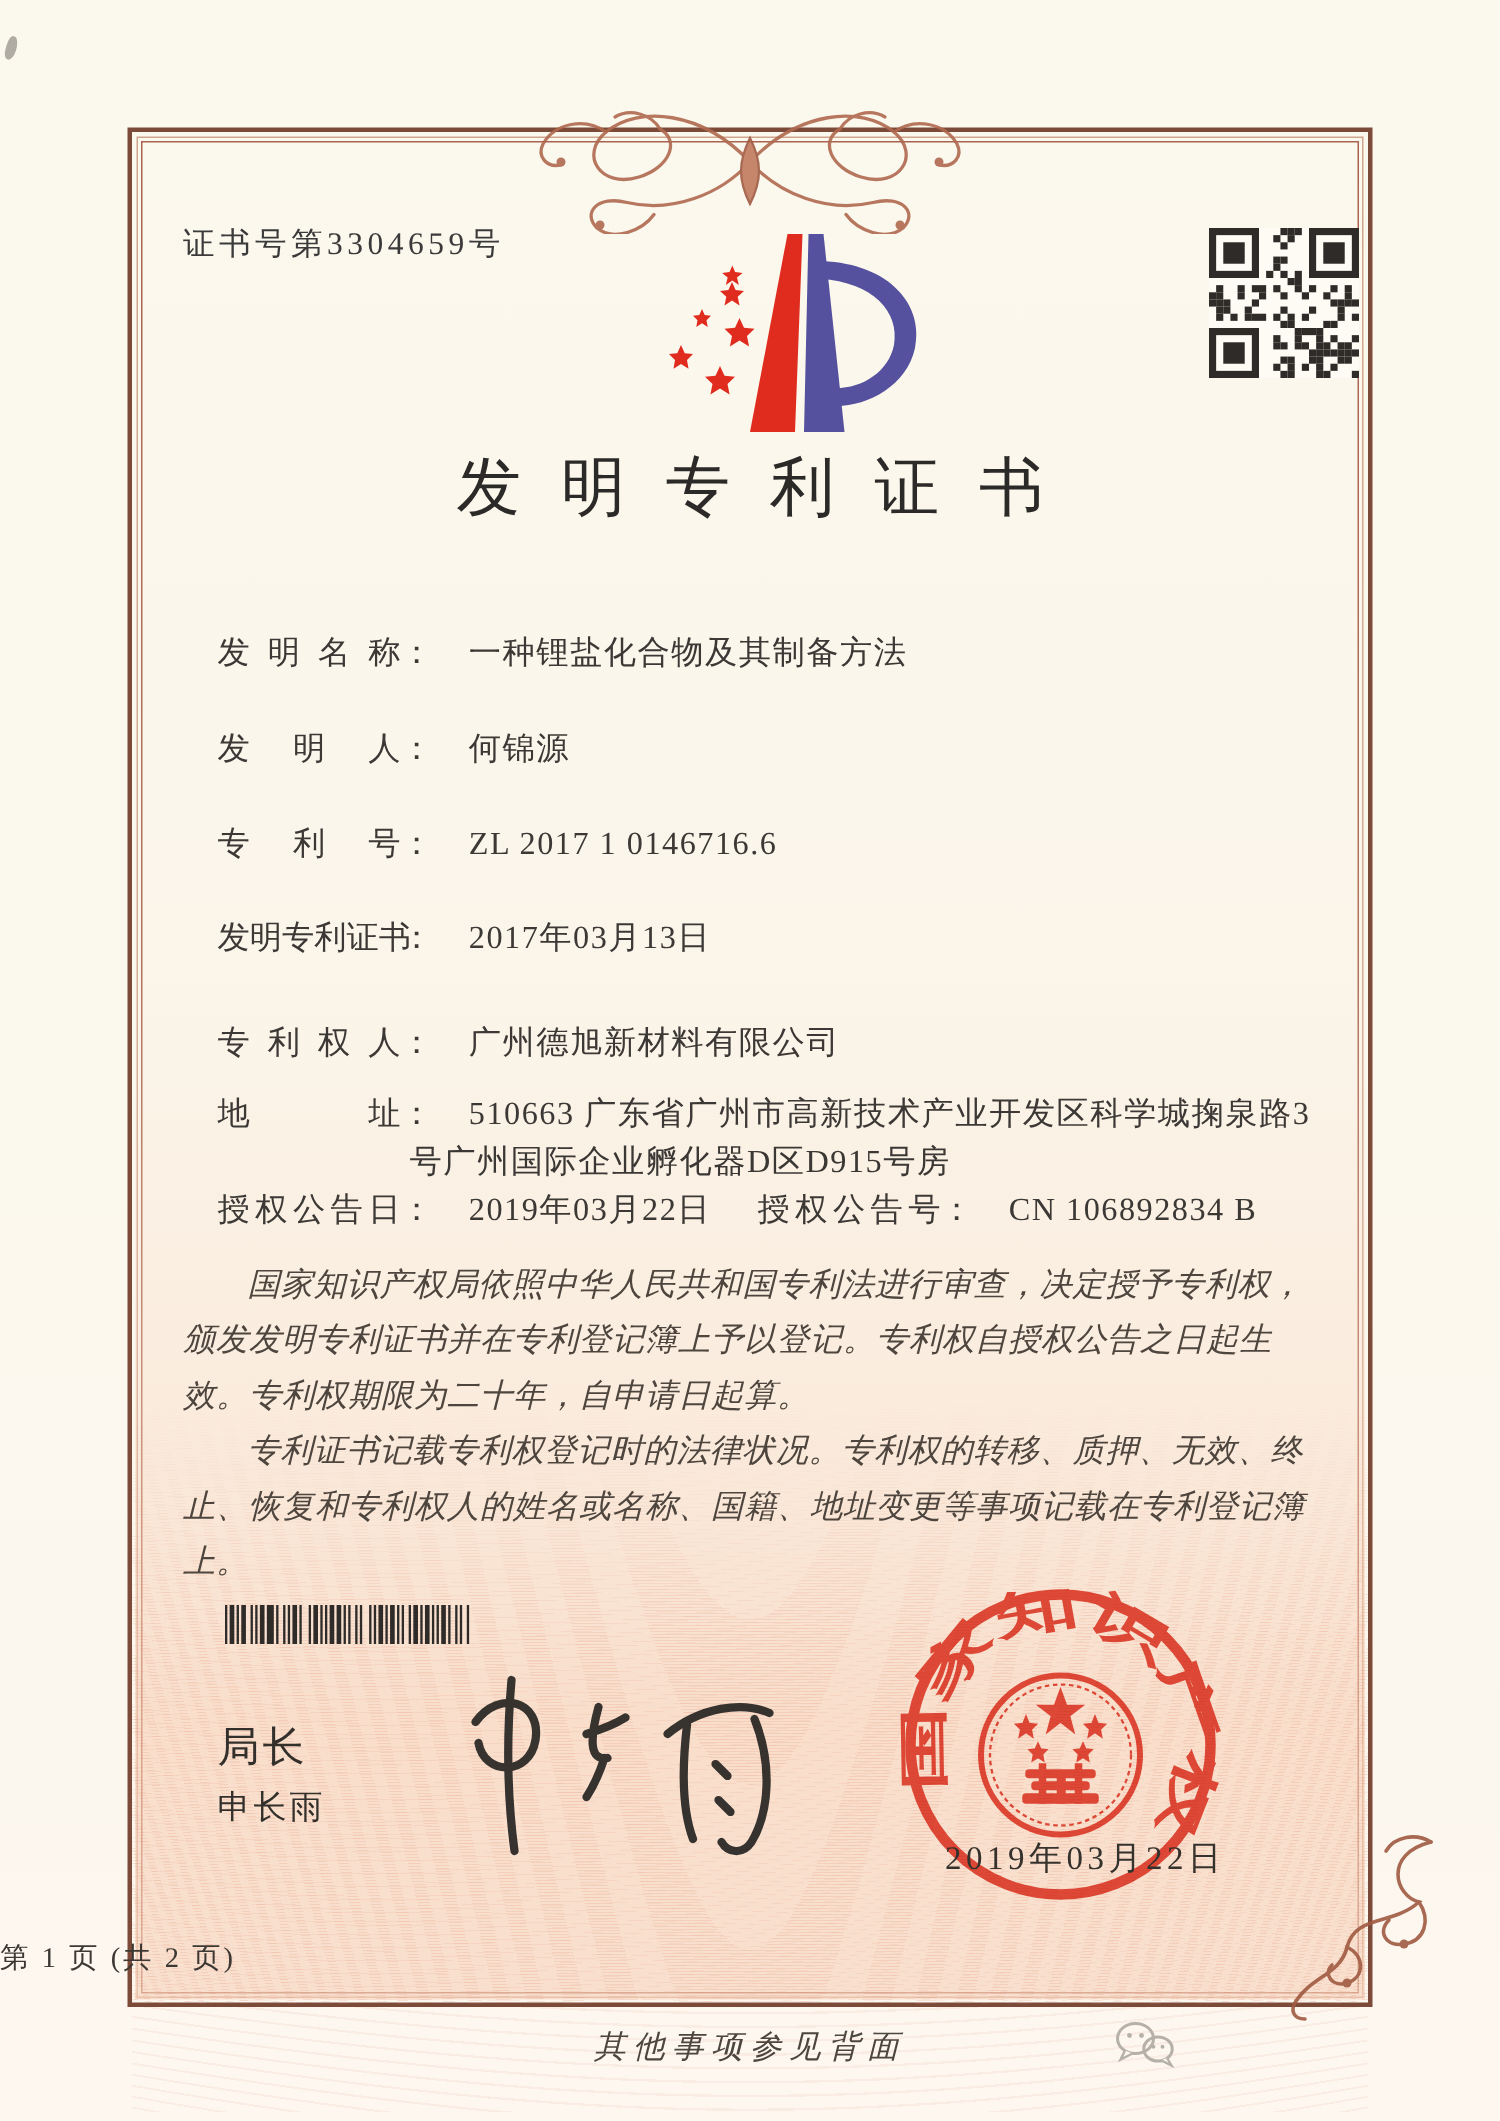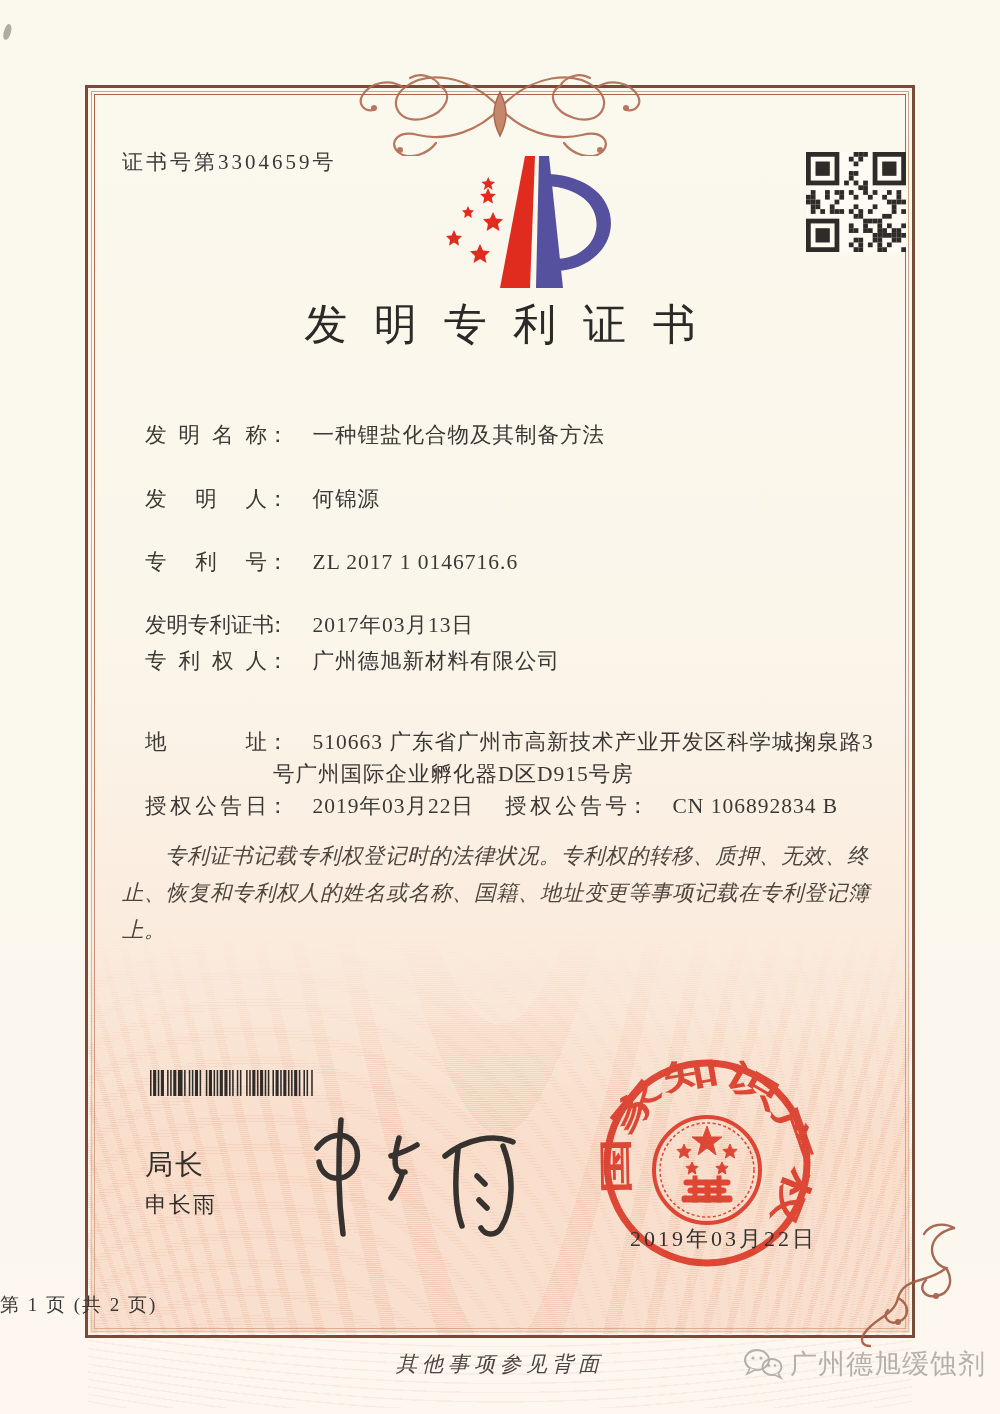"专利权人： 广州德旭新材料有限公司" div.abs { top: 646px -> 680px }
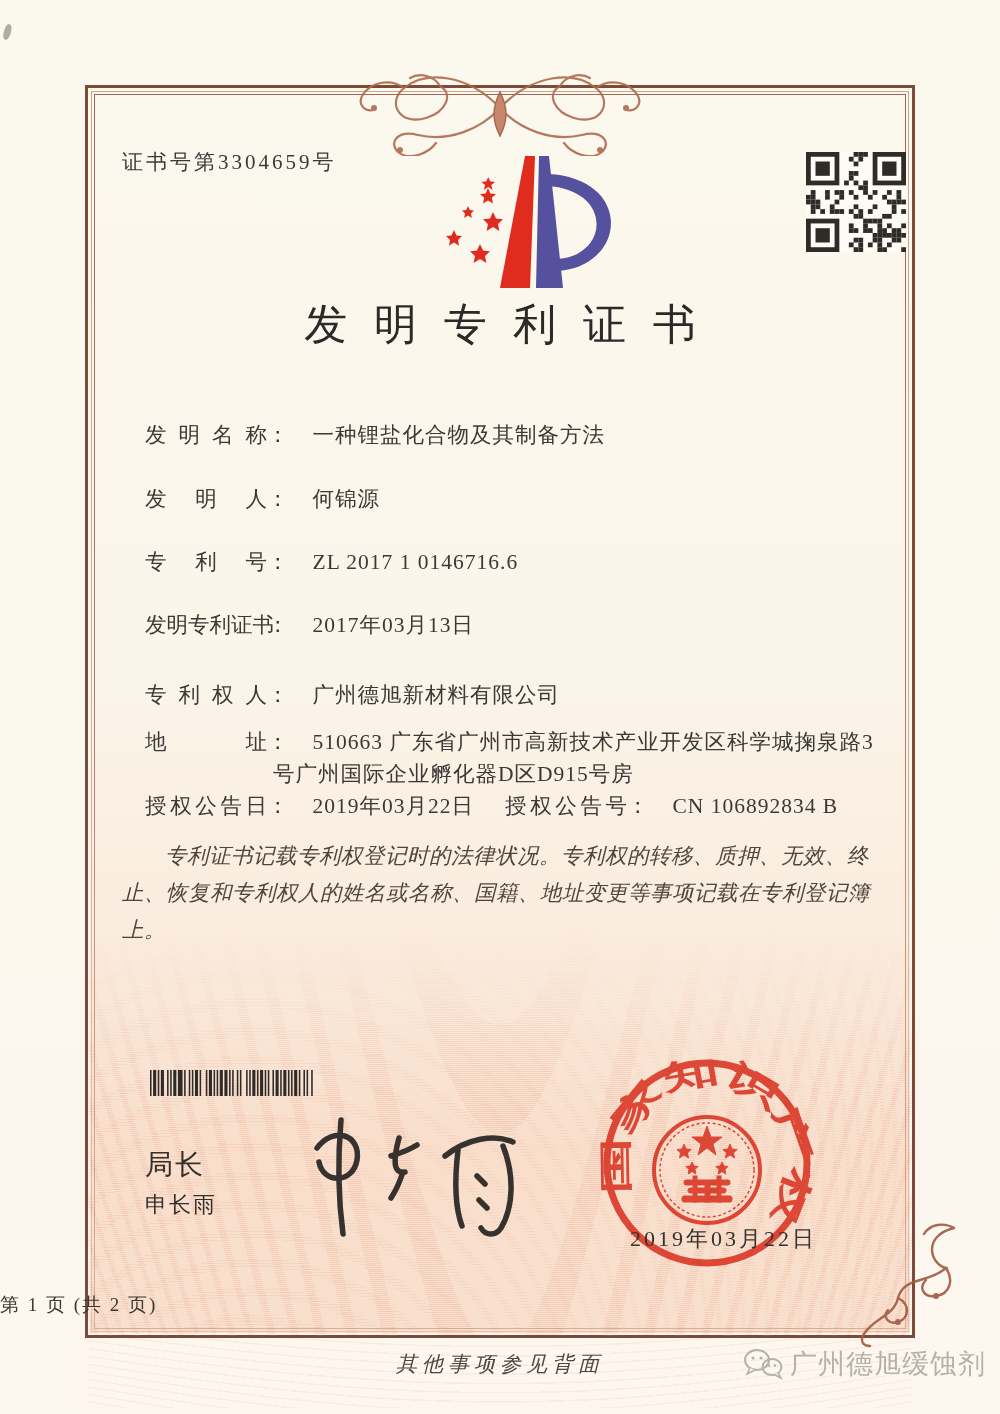"国家知识产权局依照中华人民共和国专利法进行审查，决定授予专利权，颁发发明专利证书" p { html: none -> <p>国家知识产权局依照中华人民共和国专利法进行审查，决定授予专利权，颁发发明专利证书并在专利登记簿上予以登记。专利权自授权公告之日起生效。专利权期限为二十年，自申请日起算。</p> }
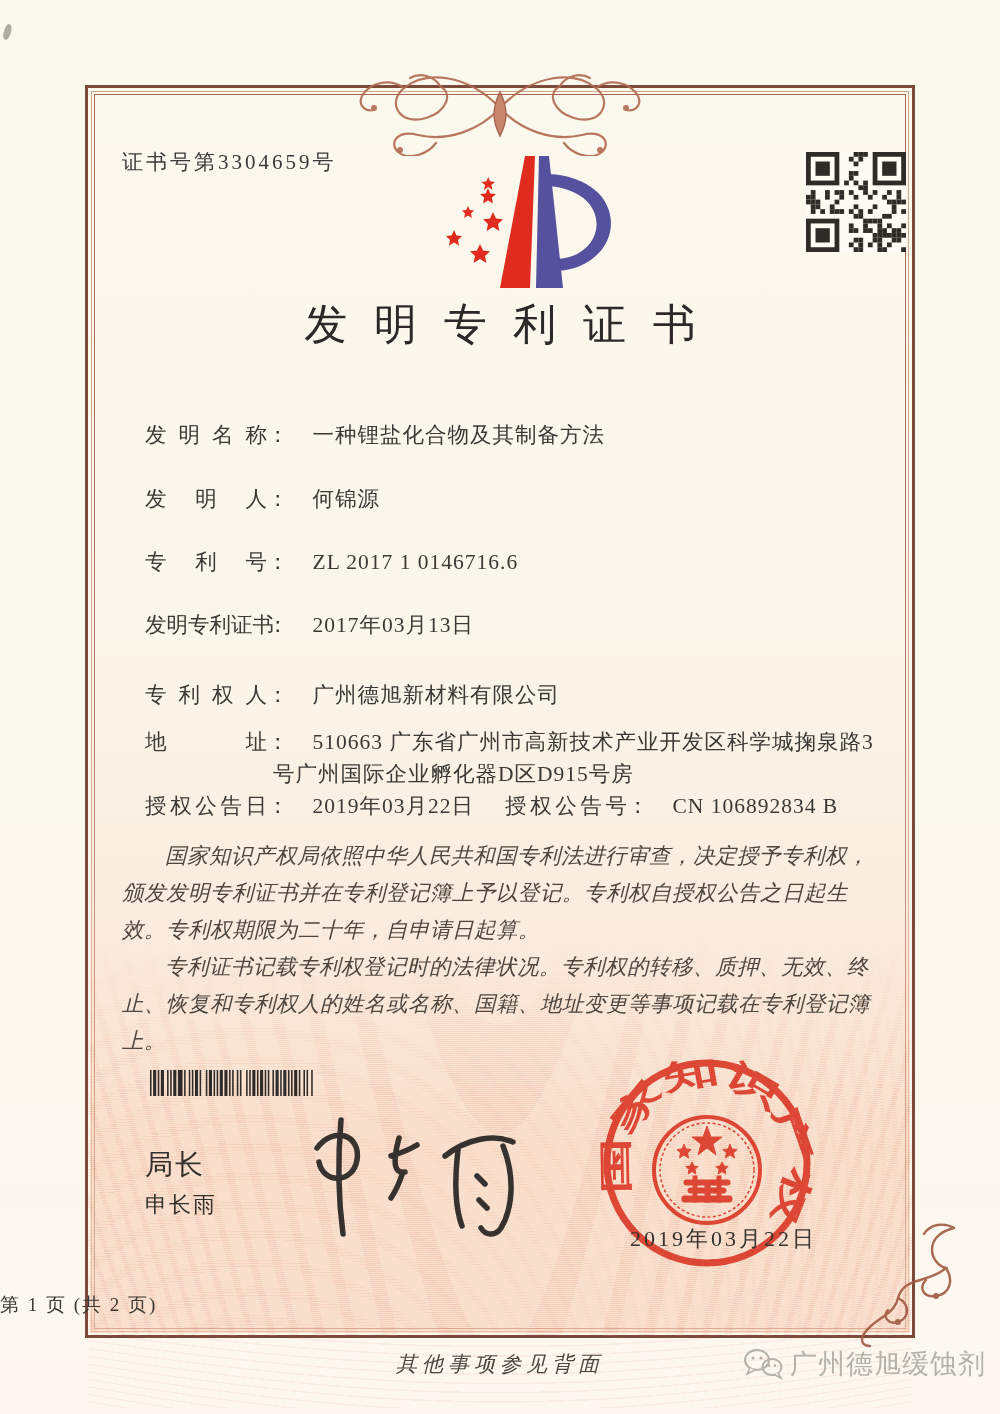"广州德旭缓蚀剂" span { html: <span>广州德旭缓蚀剂</span> -> none }
